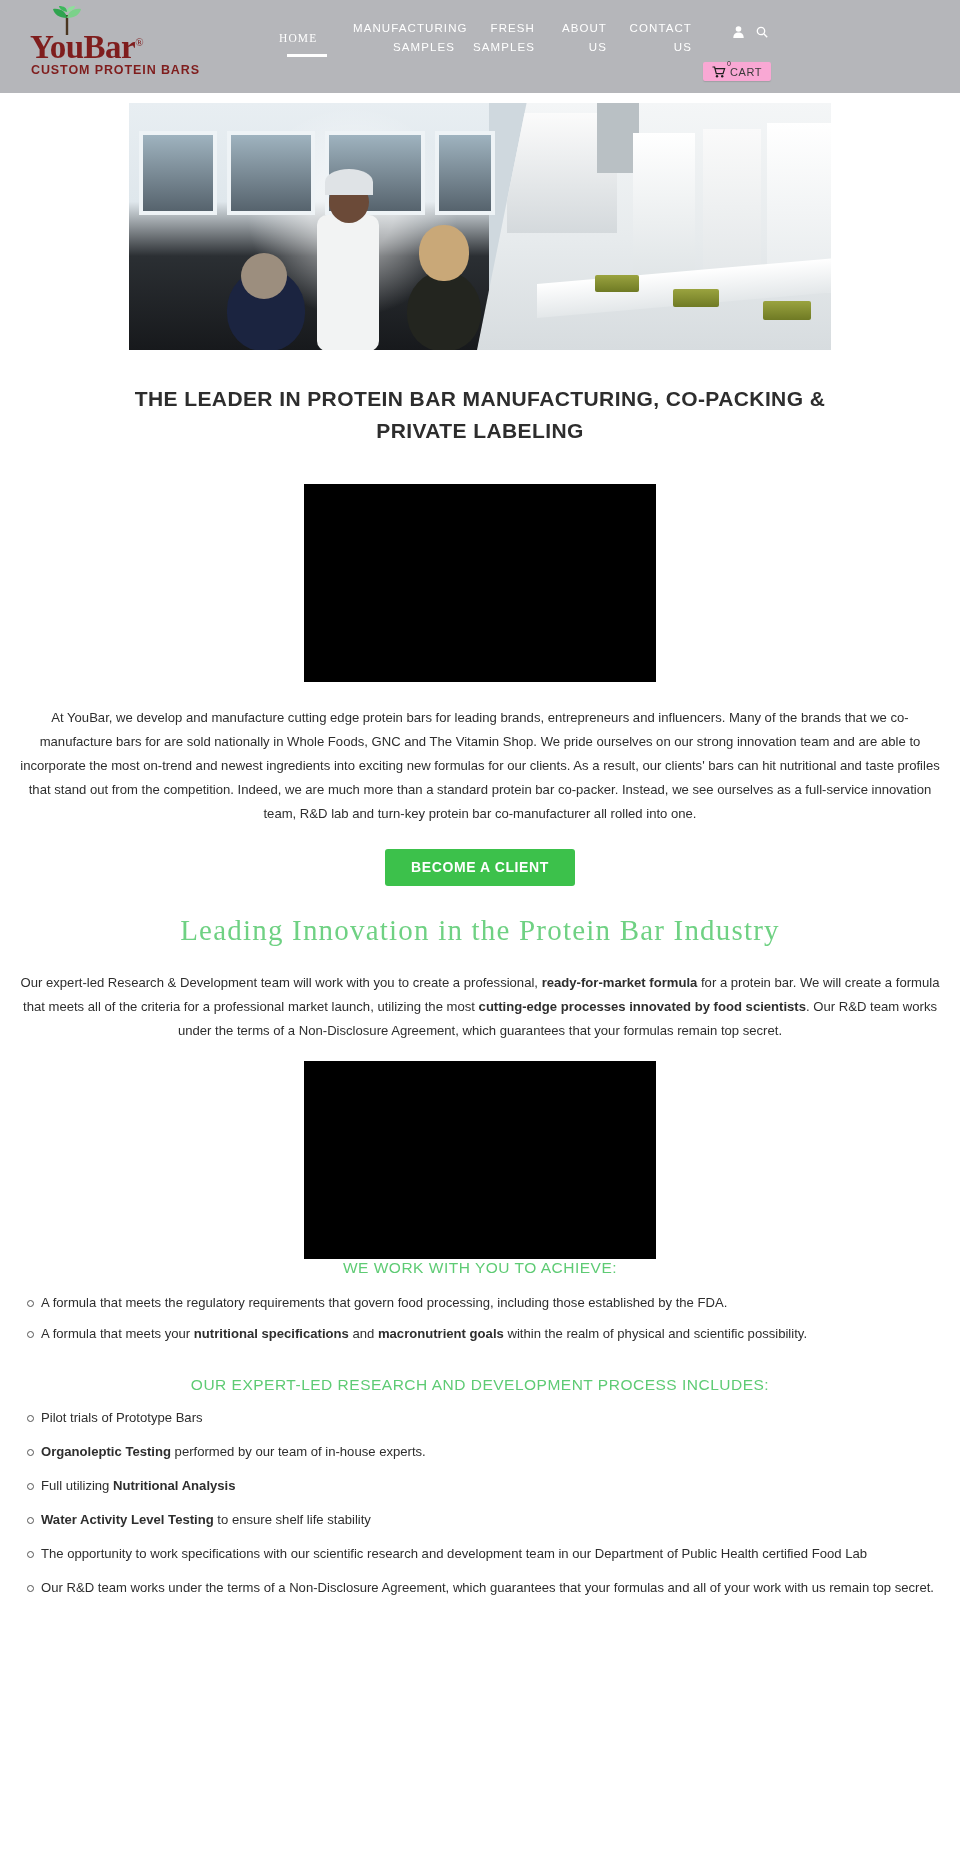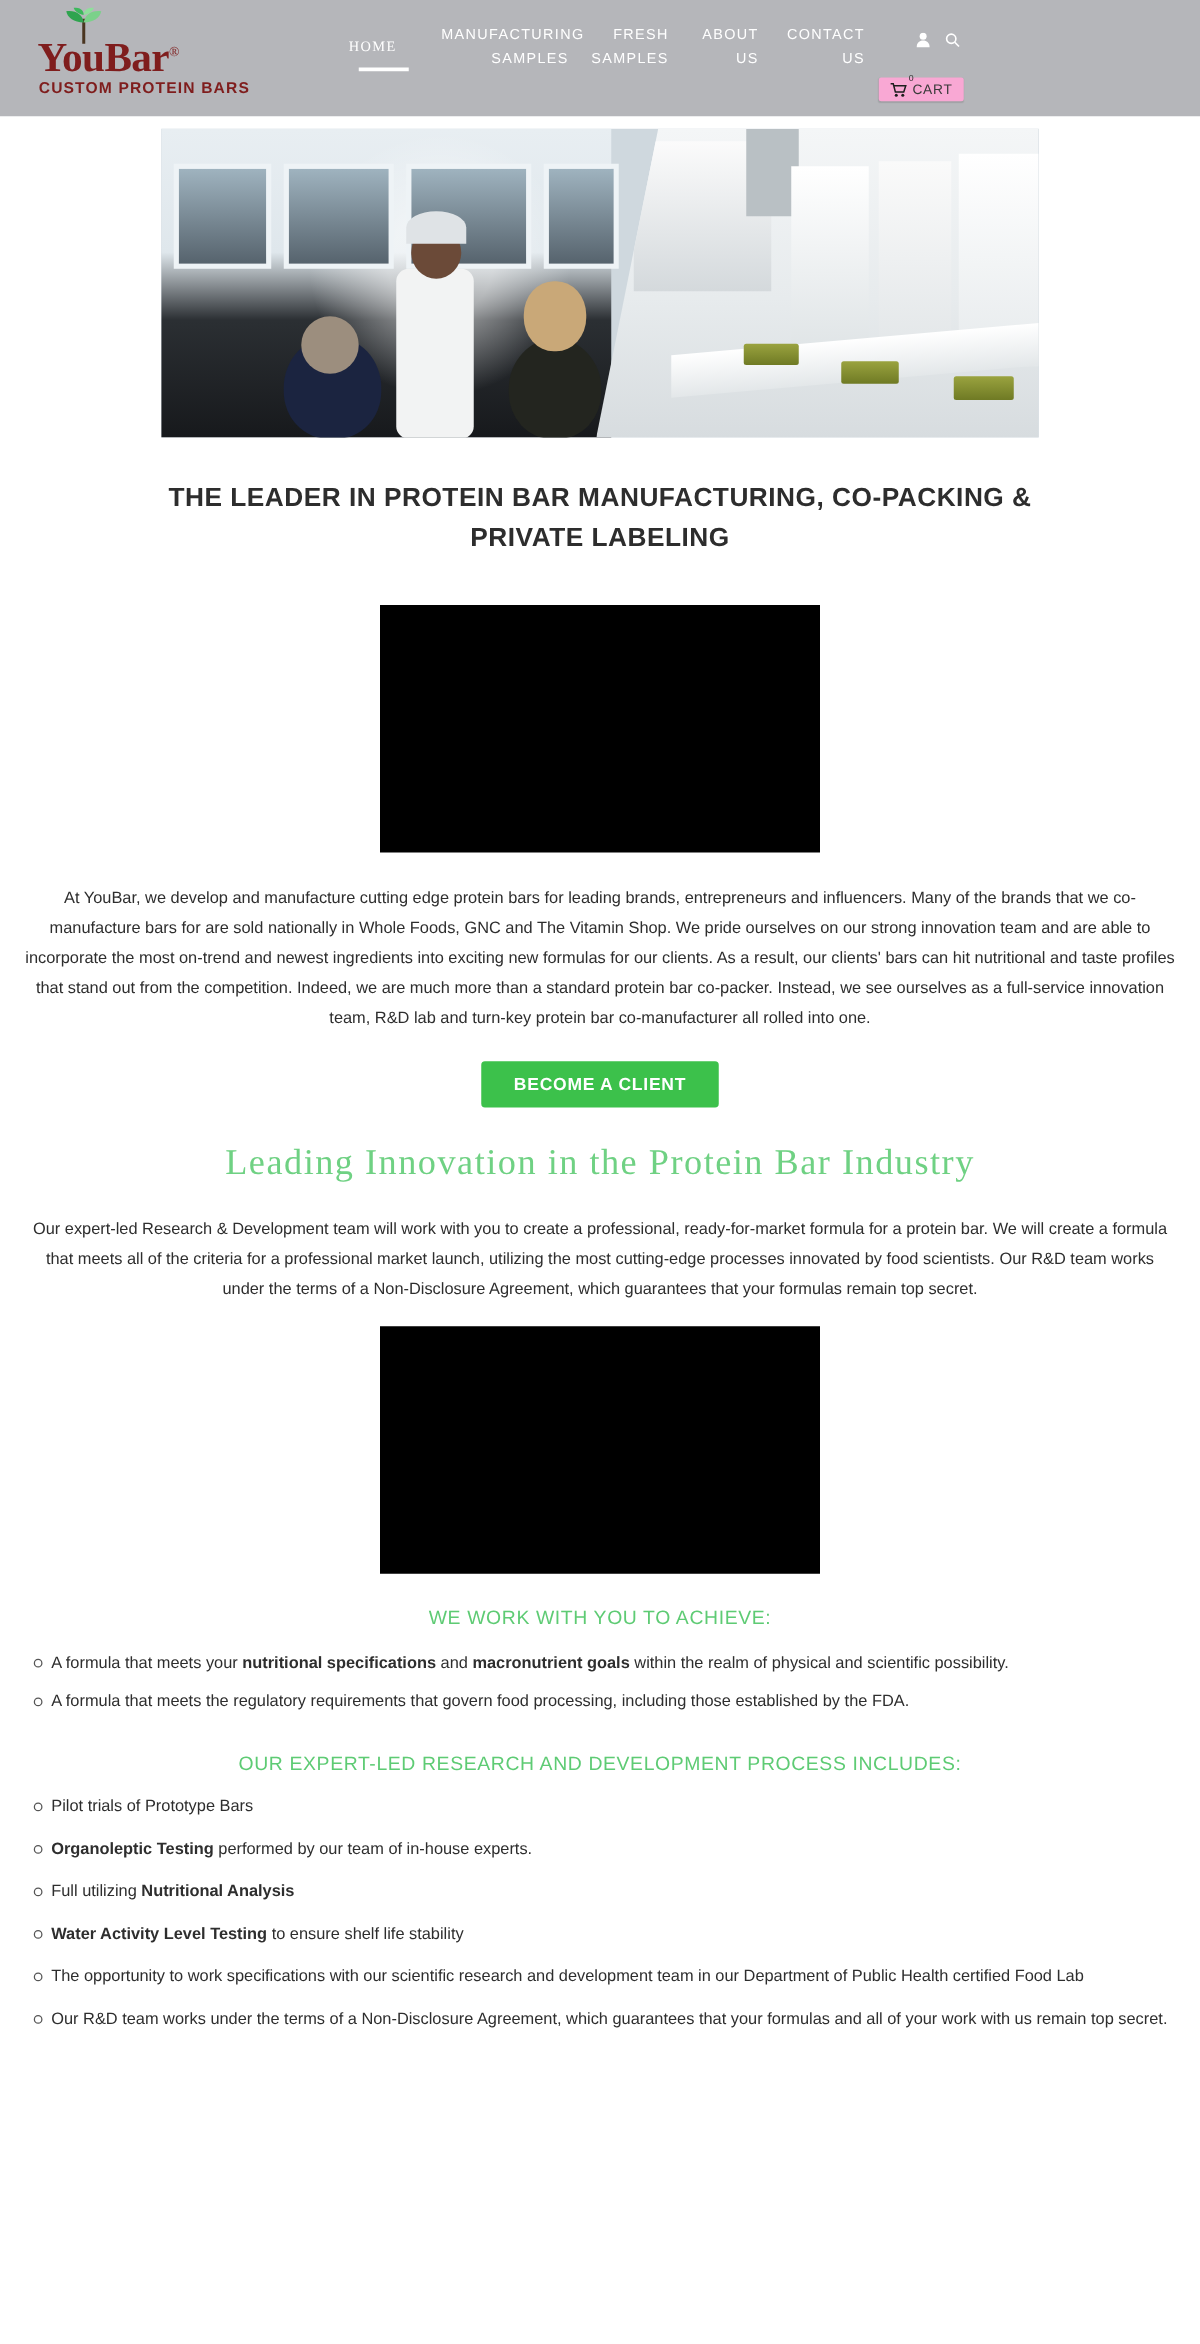"ready-for-market formula" .body-copy b { font-weight: normal -> bold }
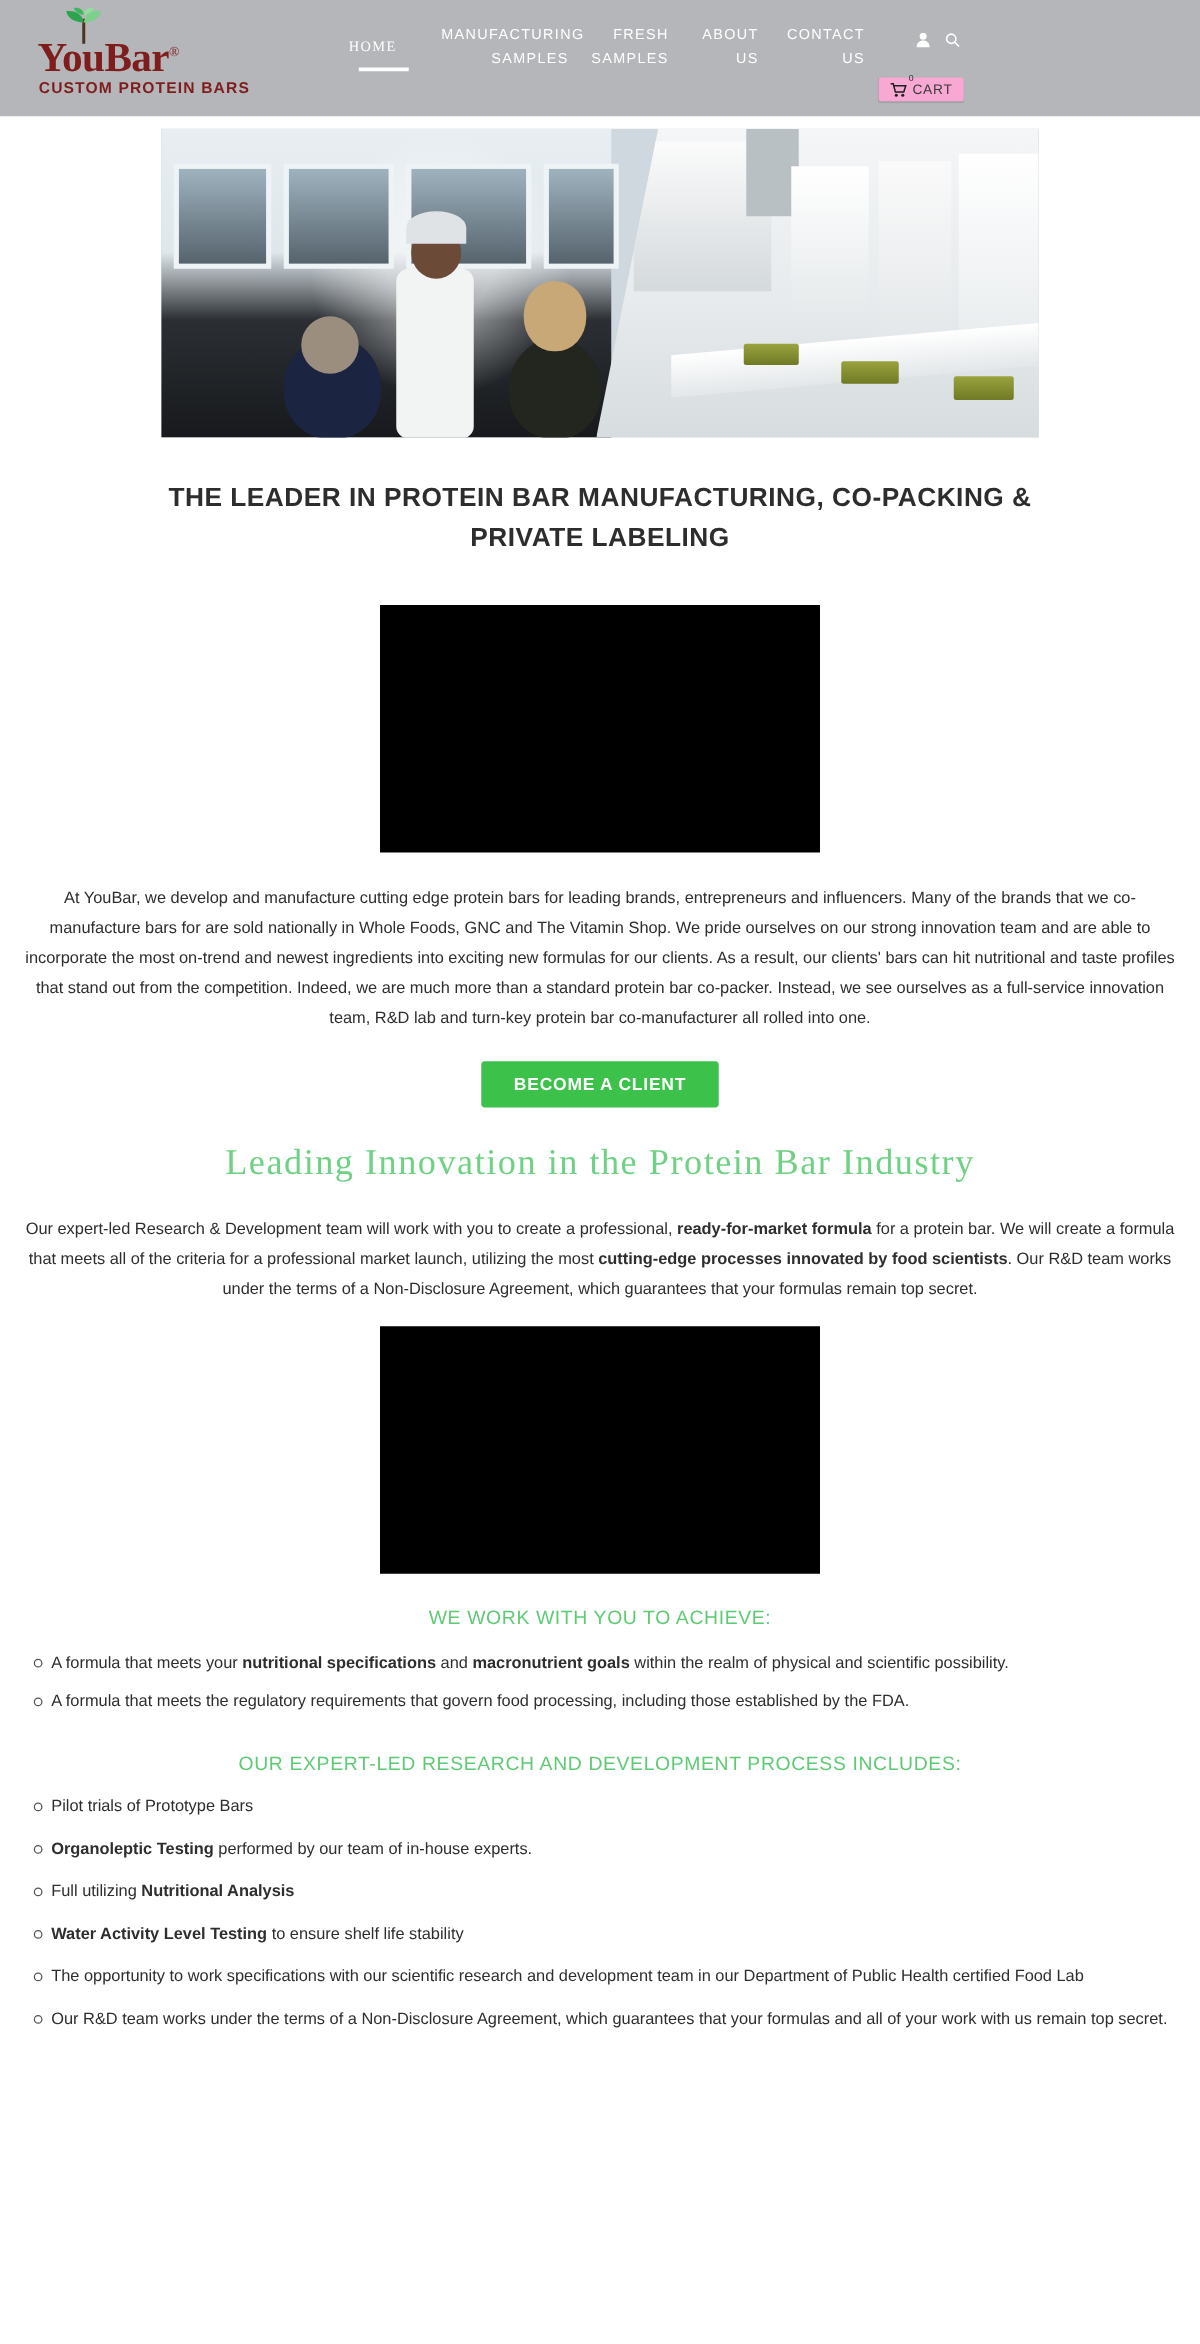"WE WORK WITH YOU TO" .green-subhead { margin-top: 27px -> none }
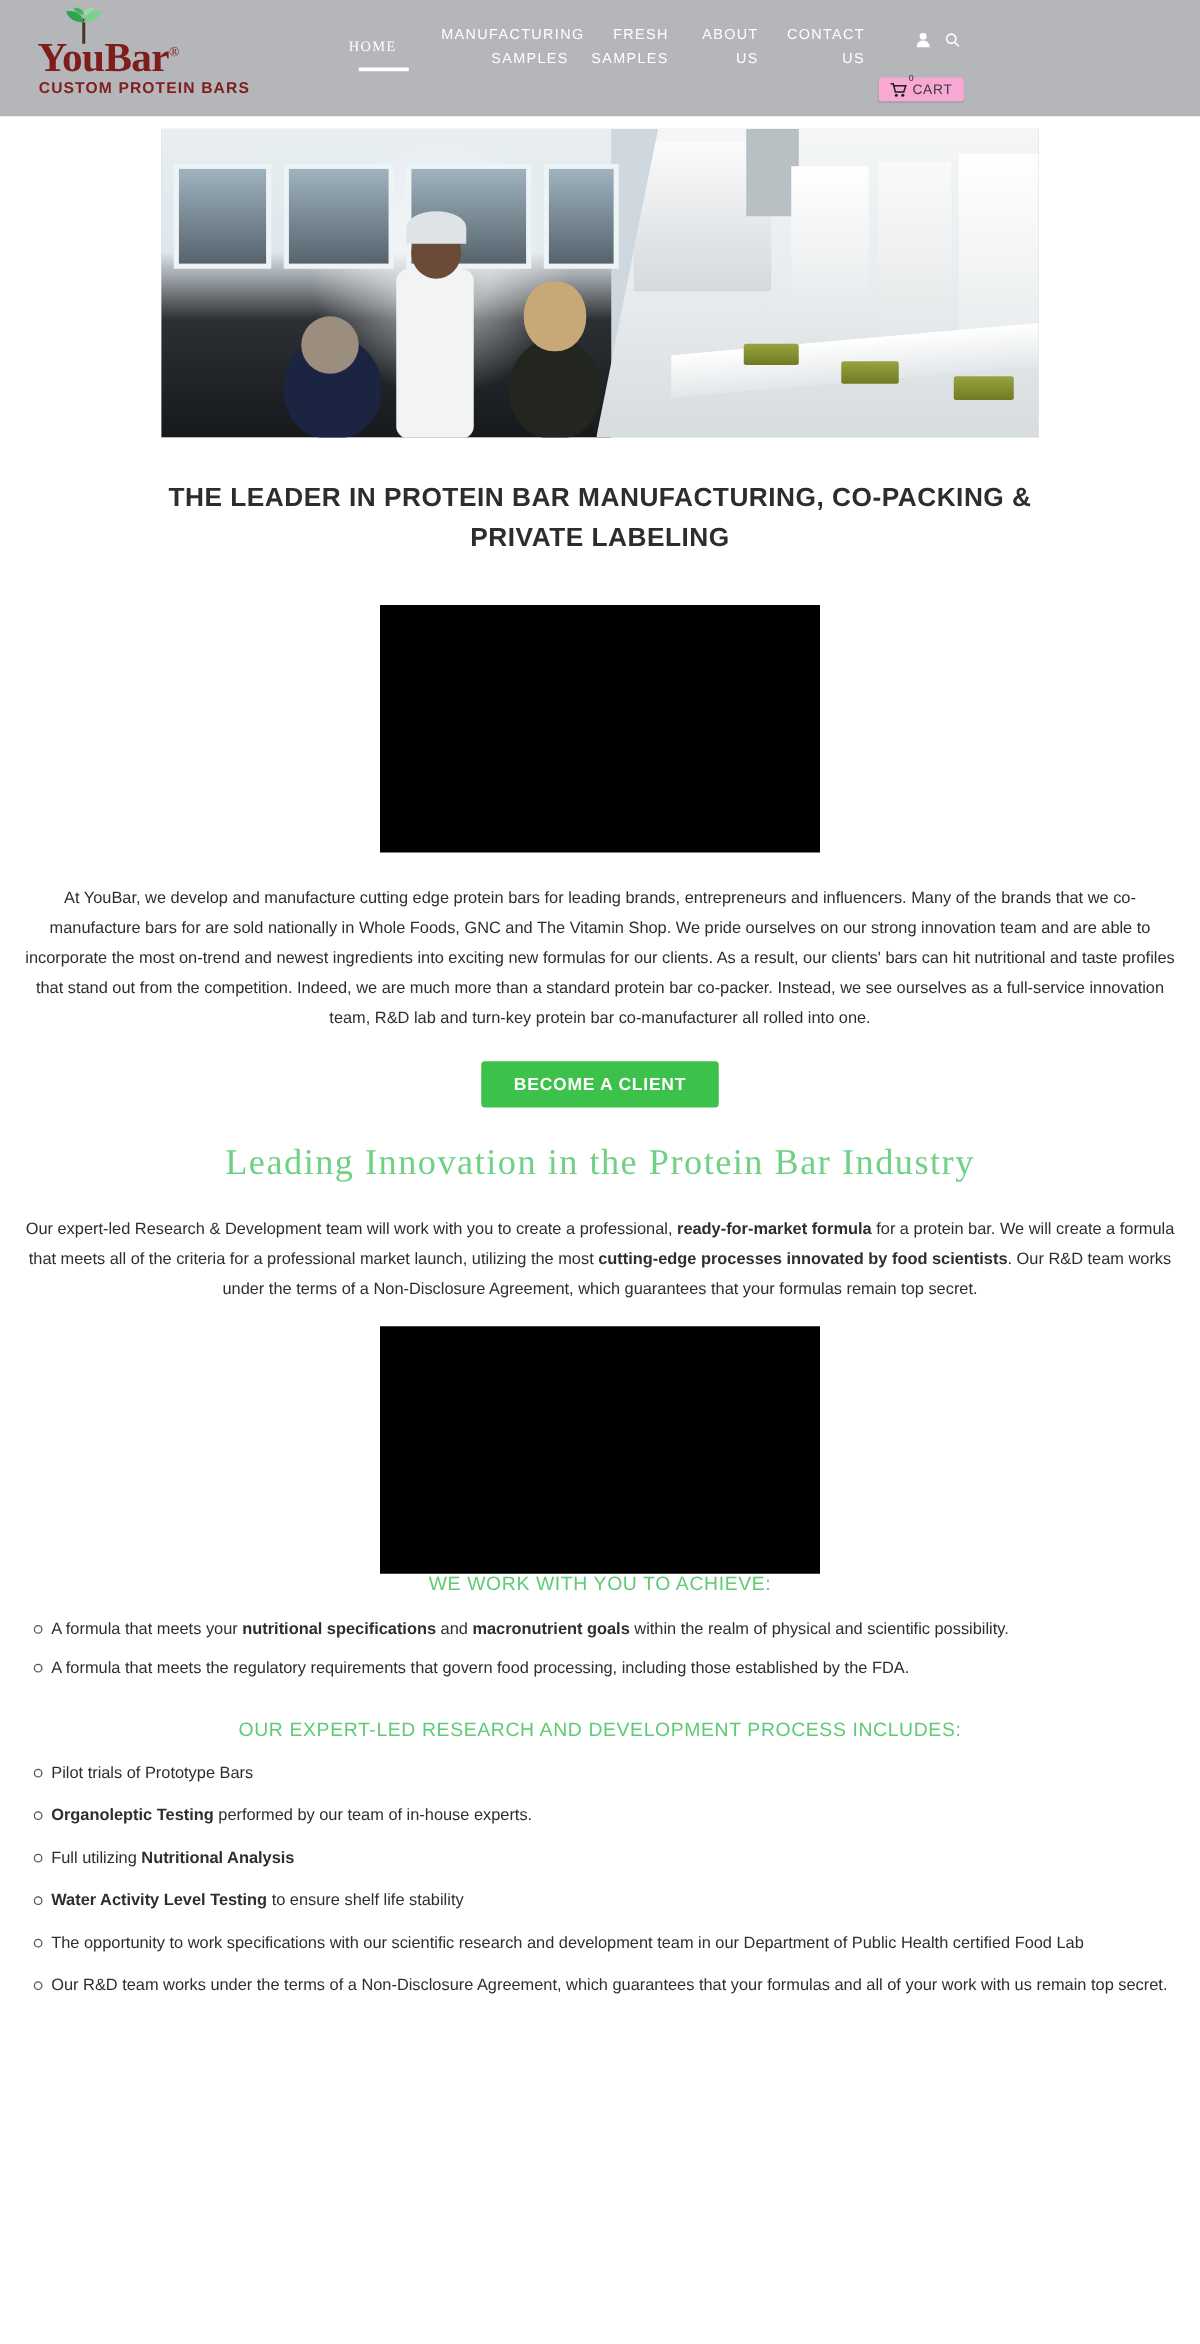"A formula that meets your" li { order: before "A formula that meets the" -> after "A formula that meets the" }
